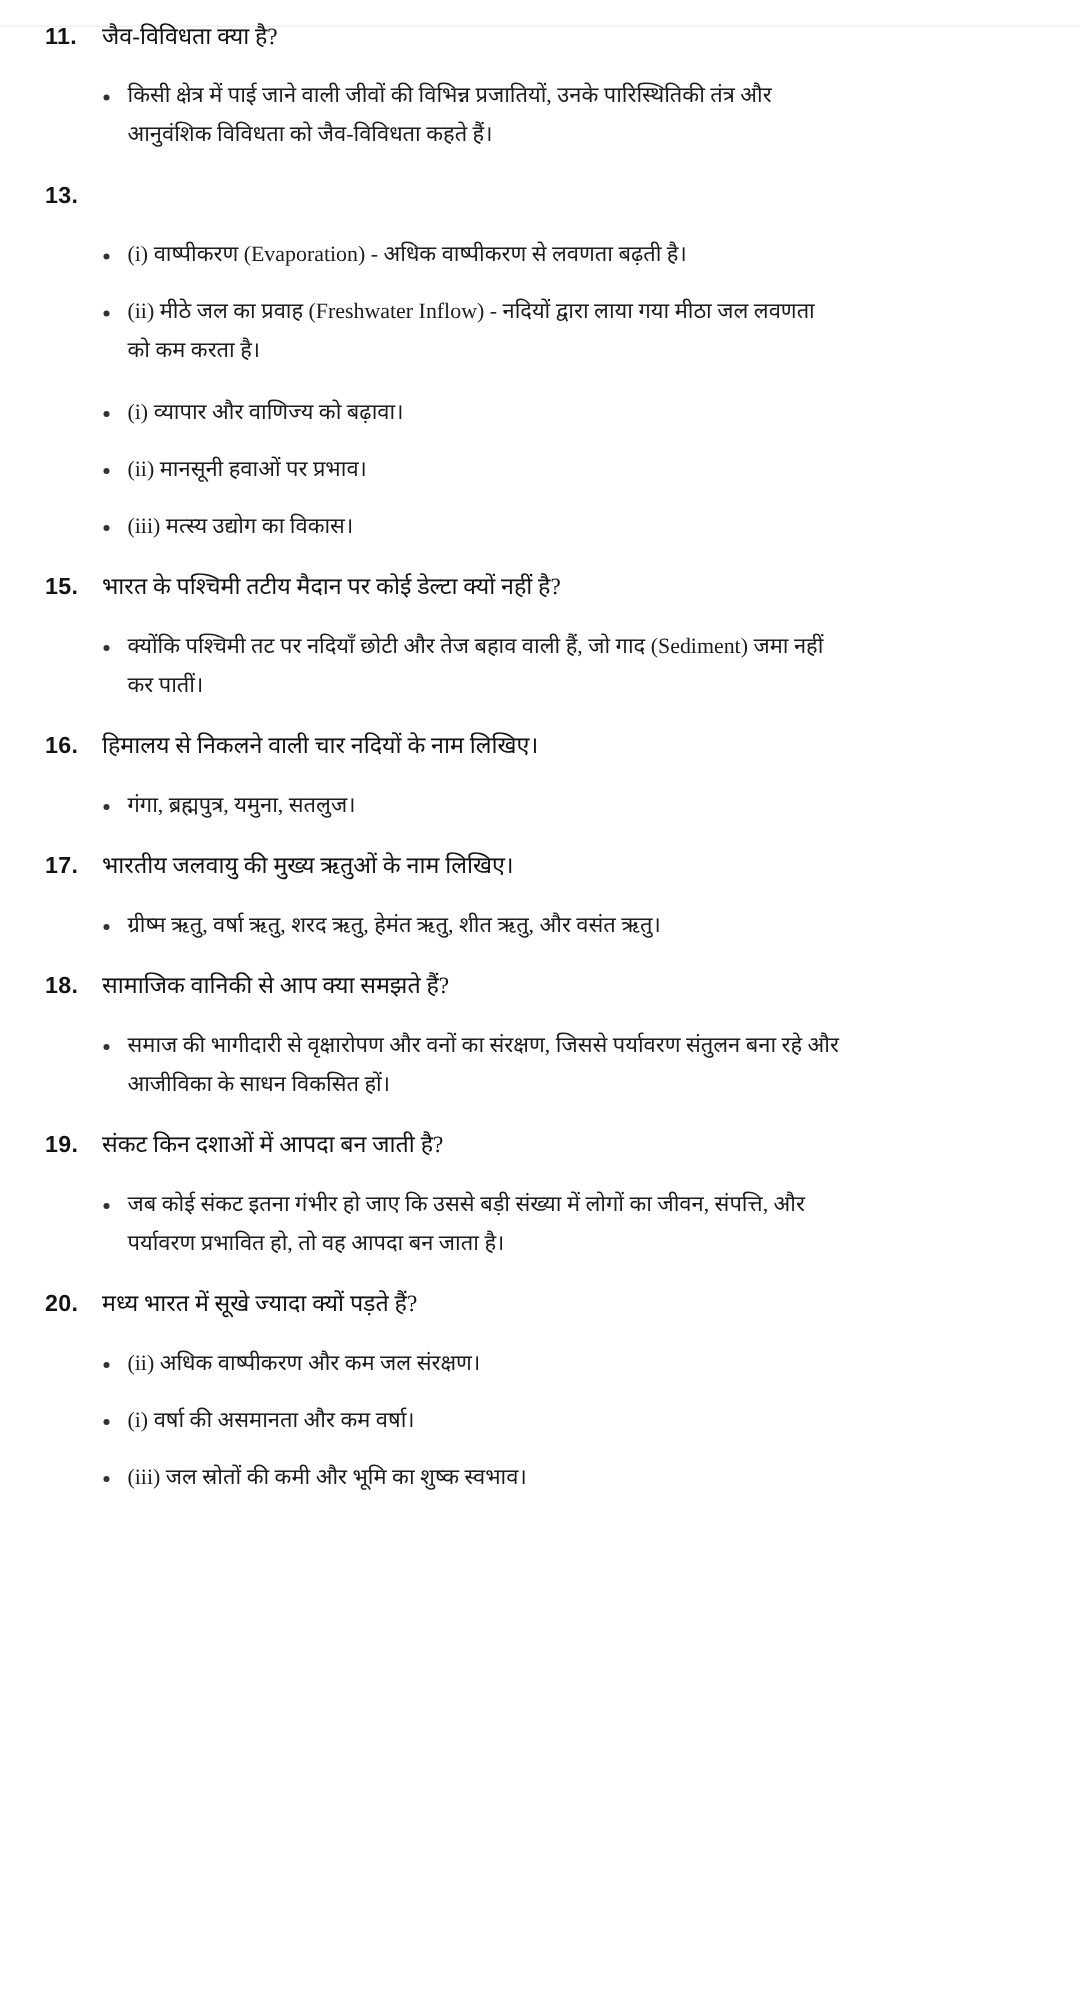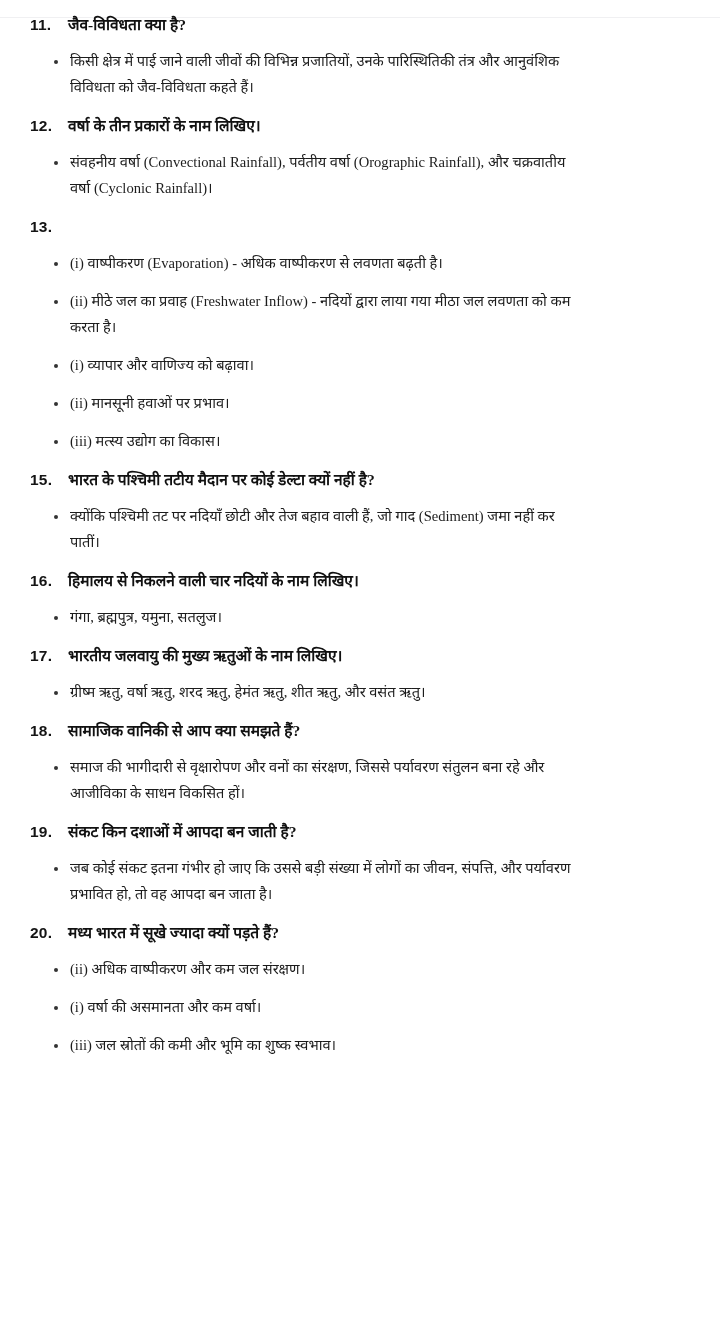"जैव-विविधता क्या है?" .q-text { font-weight: 700 -> 400 }
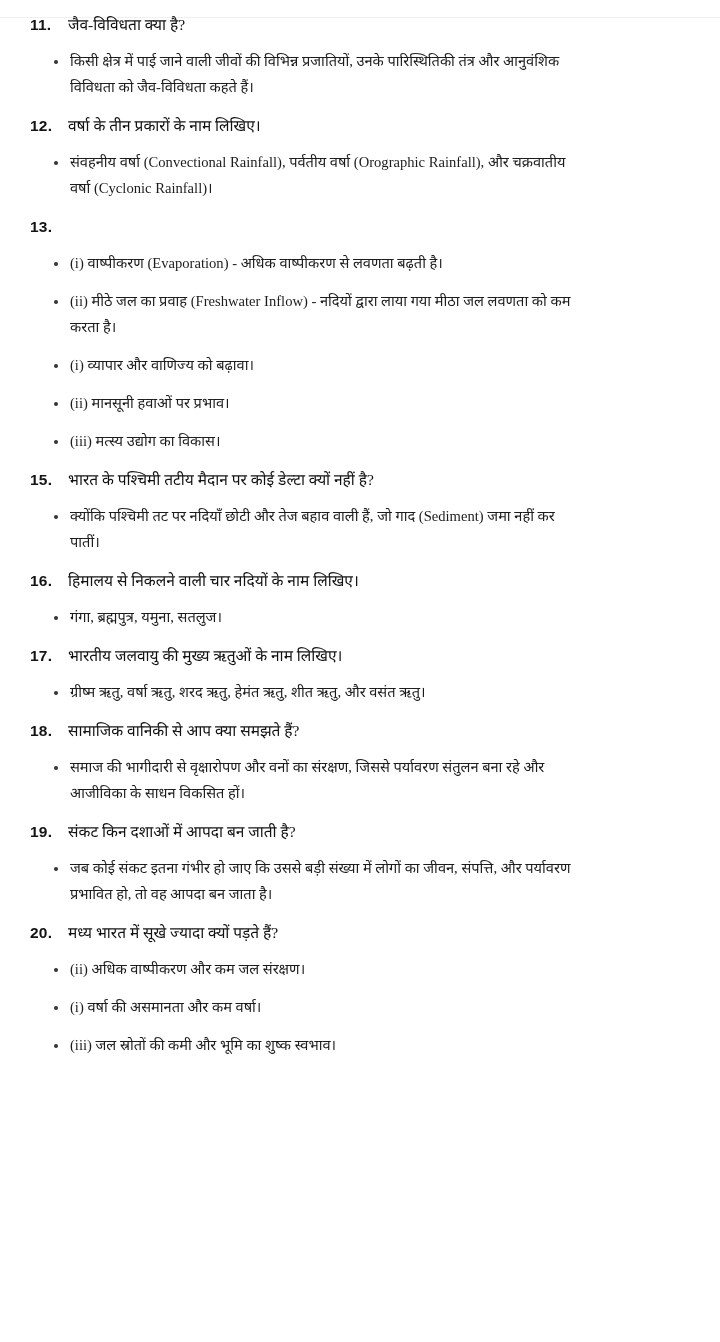"किसी क्षेत्र में पाई जाने" .a-list { margin: 0 -> 15px }
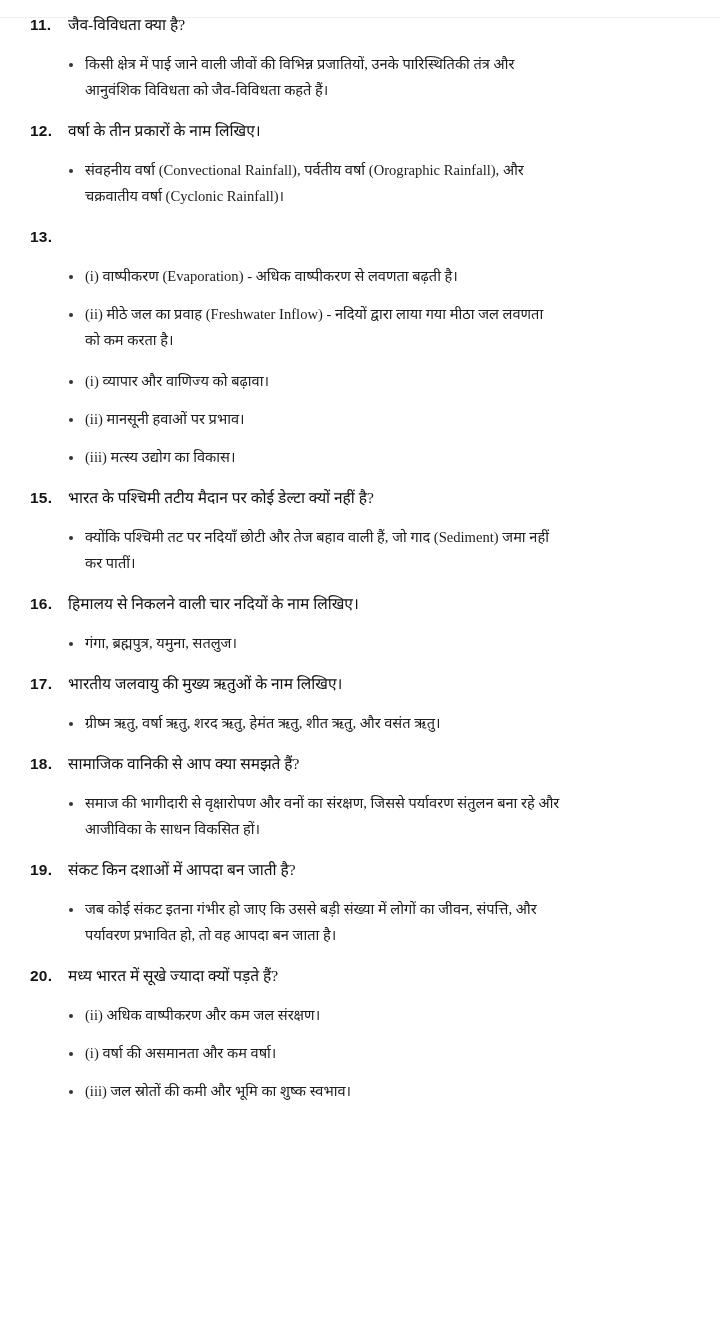"12." li.qa-block { html: <li> <div> <span>12.</span> <span>वर्षा के तीन प्रकारों के नाम लिखिए।</span> </div> <ul> <li><span></span><span>संवहनीय वर्षा (Convectional Rainfall), पर्वतीय वर्षा (Orographic Rainfall), और चक्रवातीय वर्षा (Cyclonic Rainfall)।</span></li> </ul> </li> -> none }
